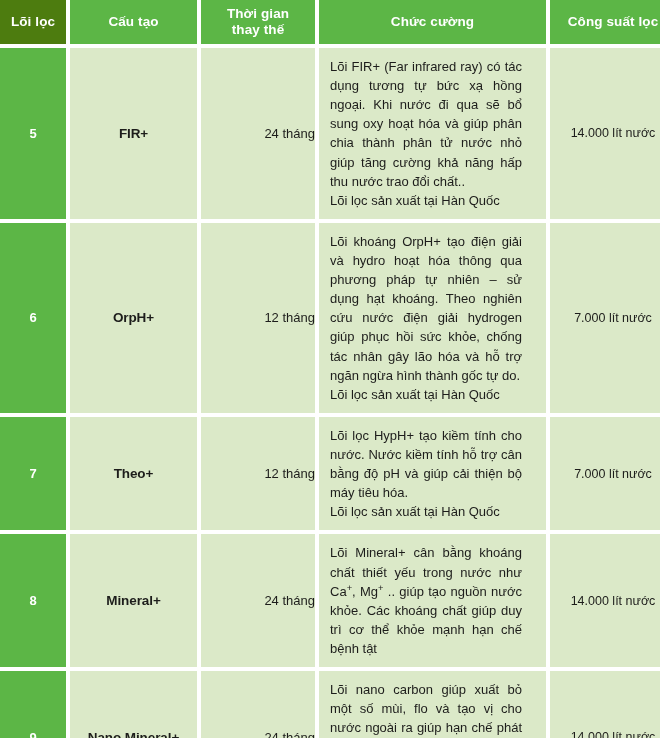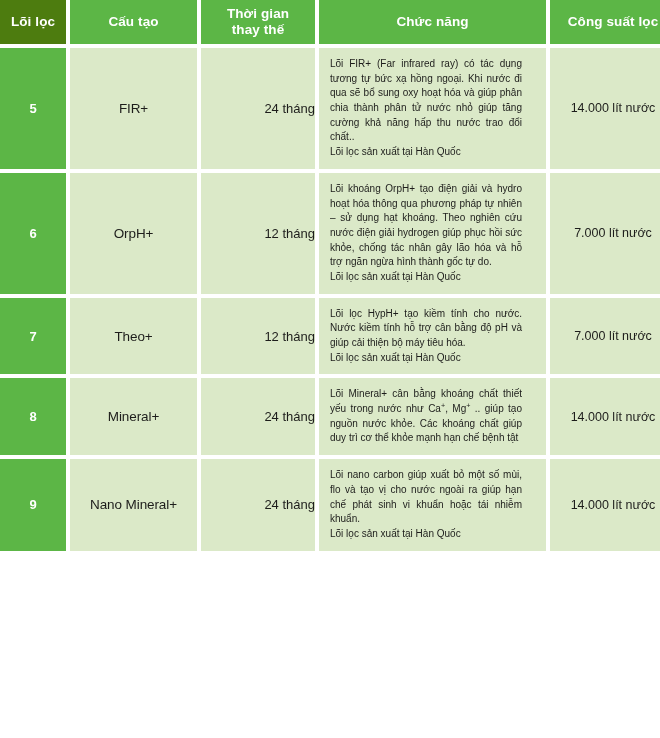"Chức năng" th.h-green { text: năng -> cường }
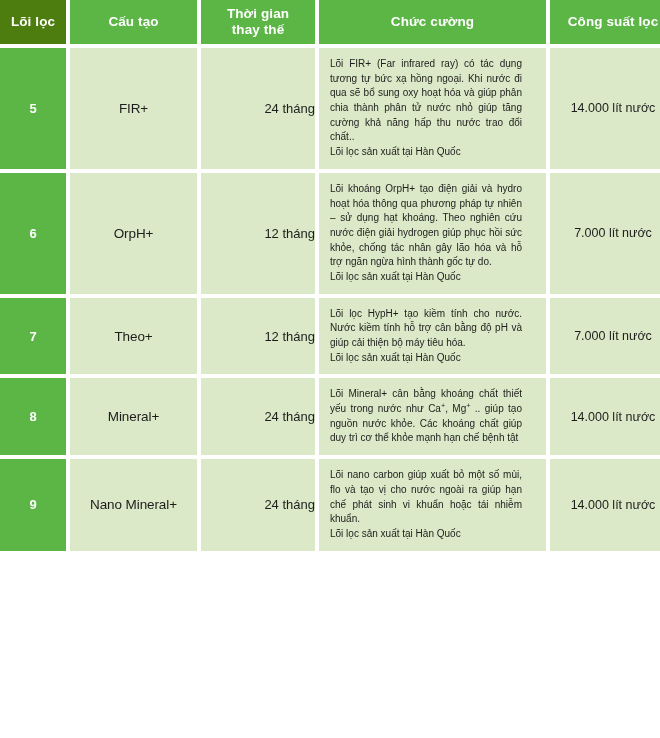"Lõi FIR+ (Far infrared ray)" td.c-function { font-size: 10px -> 13px }
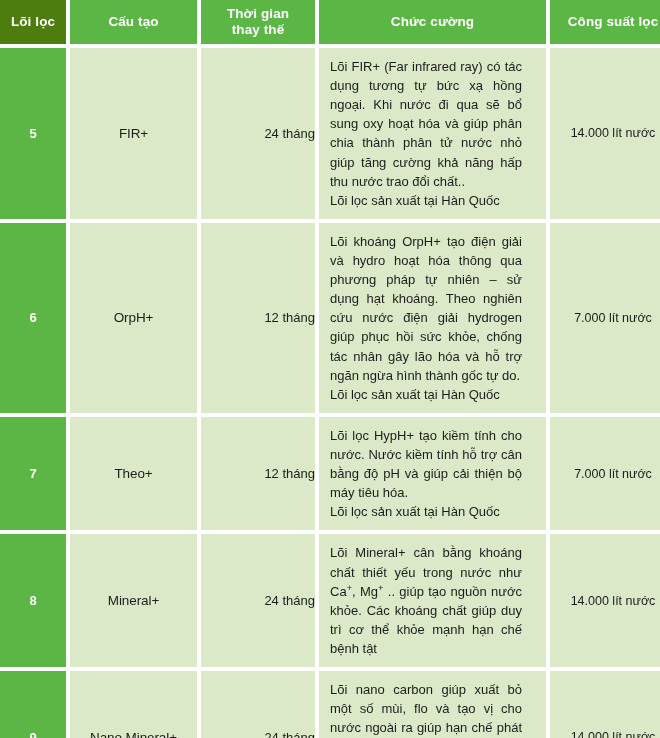"FIR+" td.c-name { font-weight: normal -> bold }
